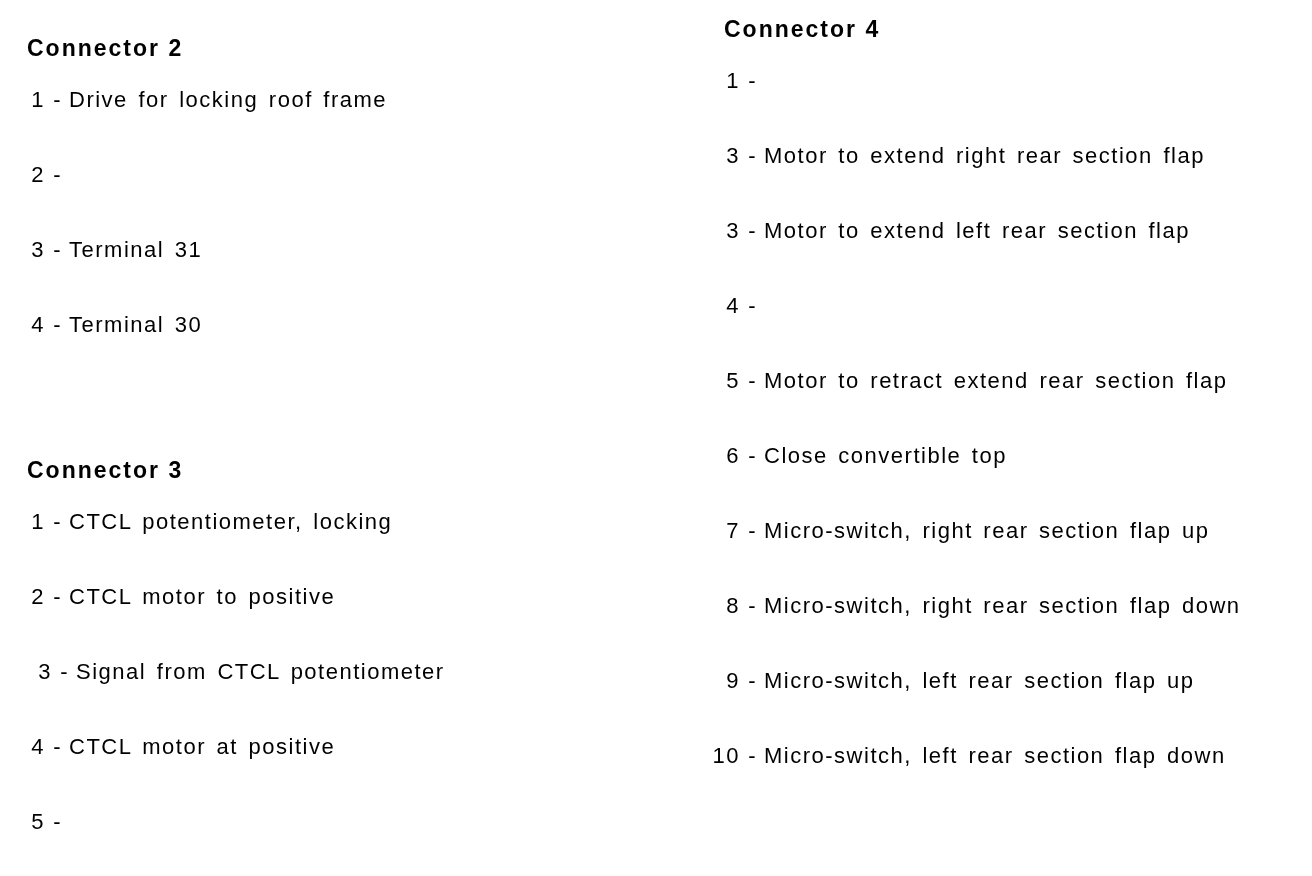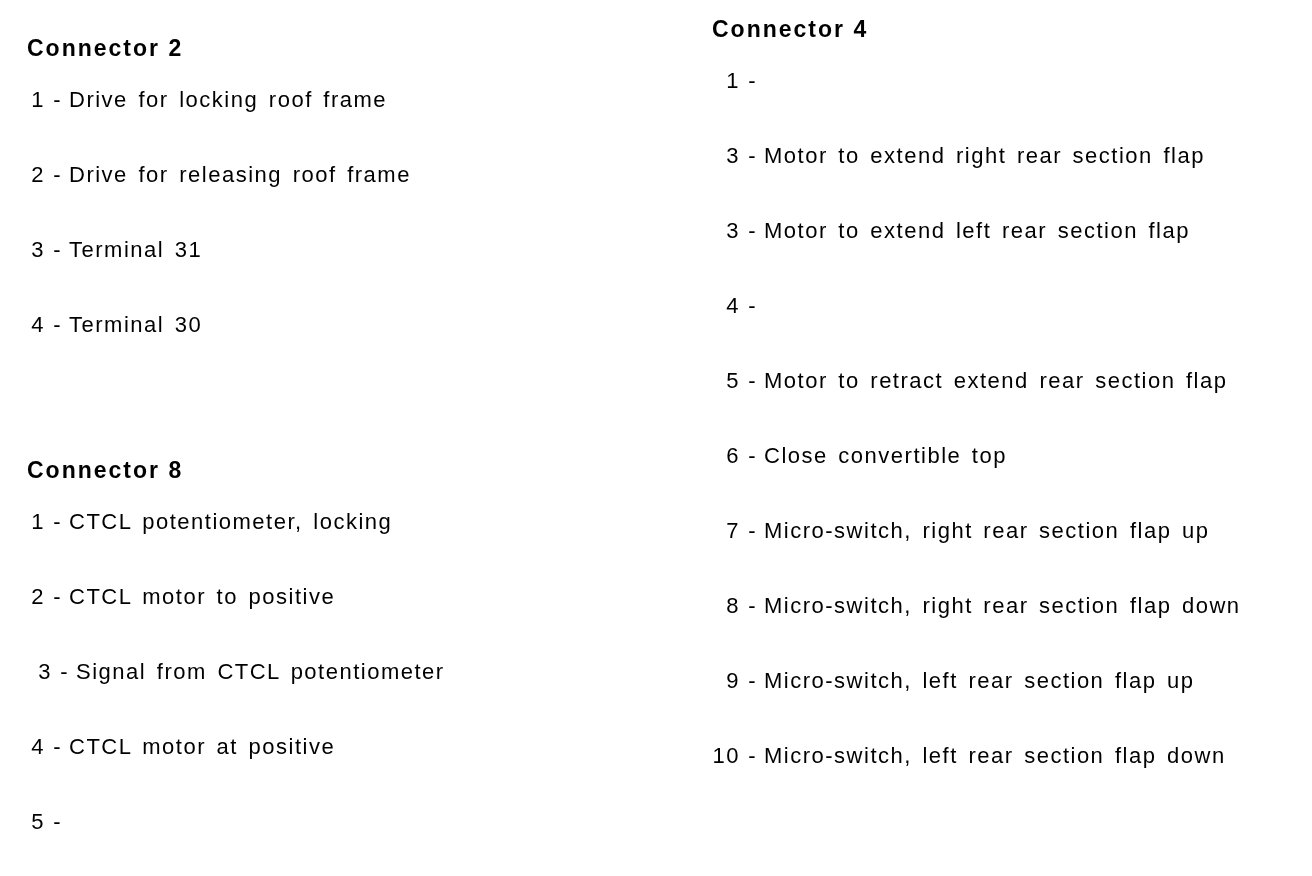"Connector 4" #sec-connector-4 h2 { margin-left: 0 -> 12px }
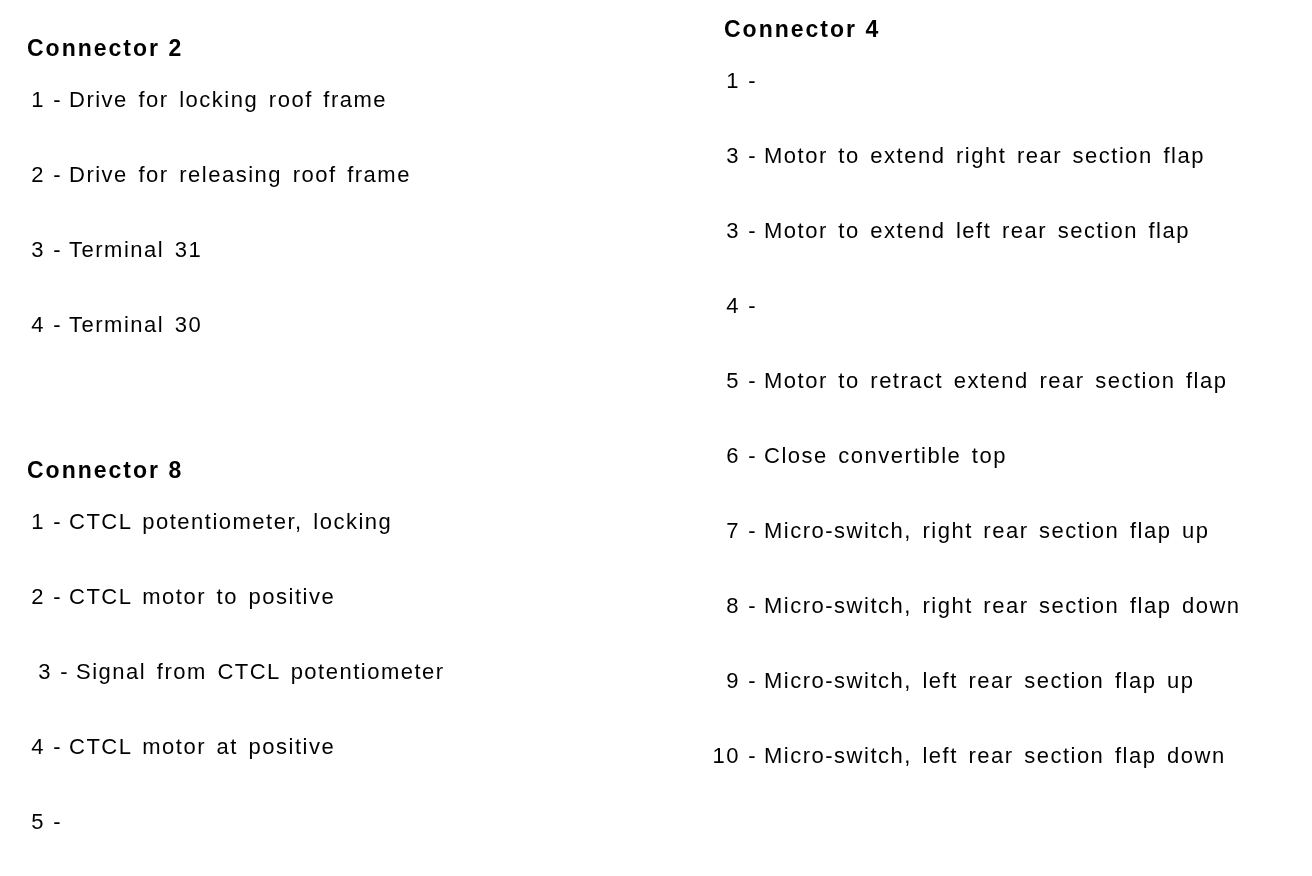"Drive for releasing roof frame" span.label { html: <span>Drive for releasing roof frame</span> -> none }
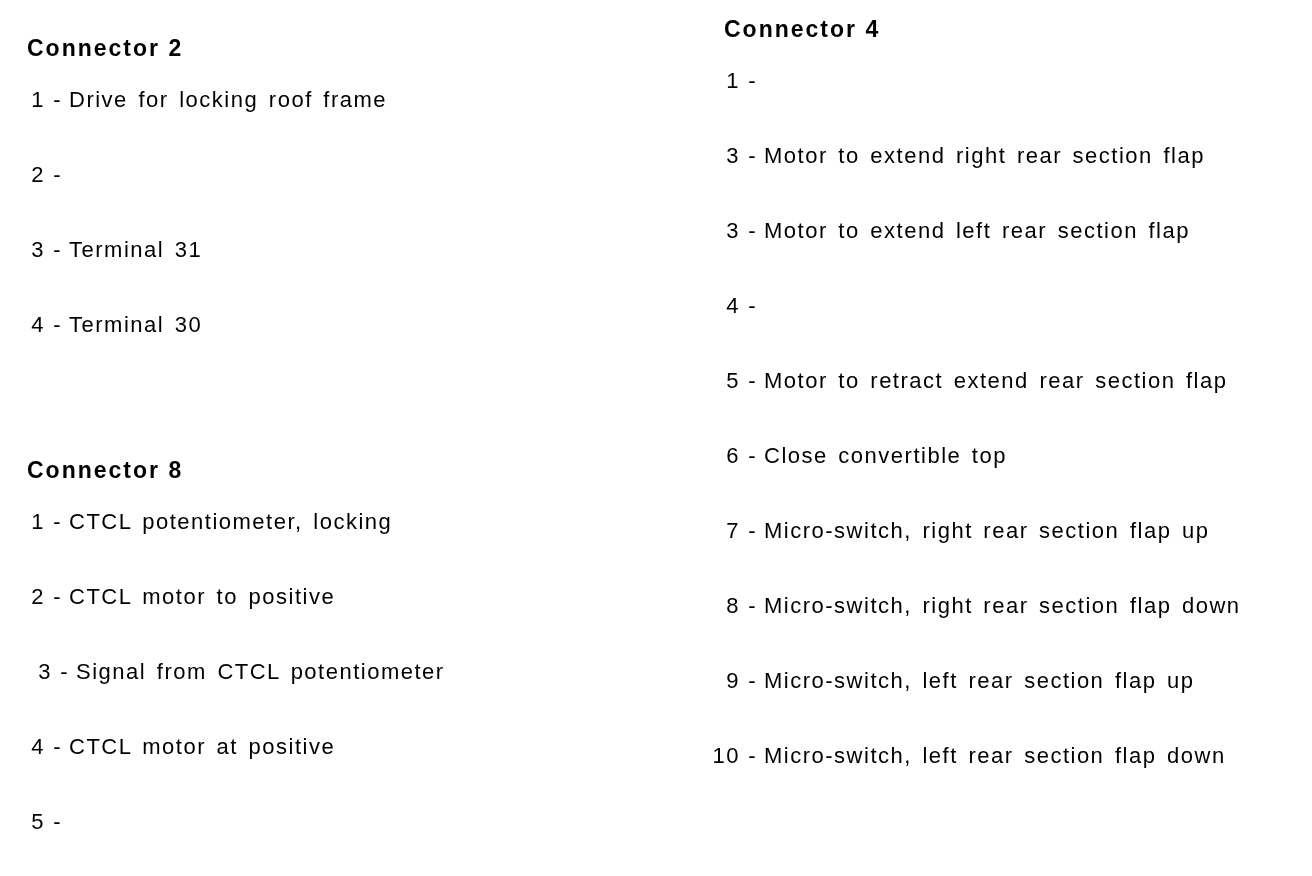"Connector 8" h2 { text: 8 -> 3 }
